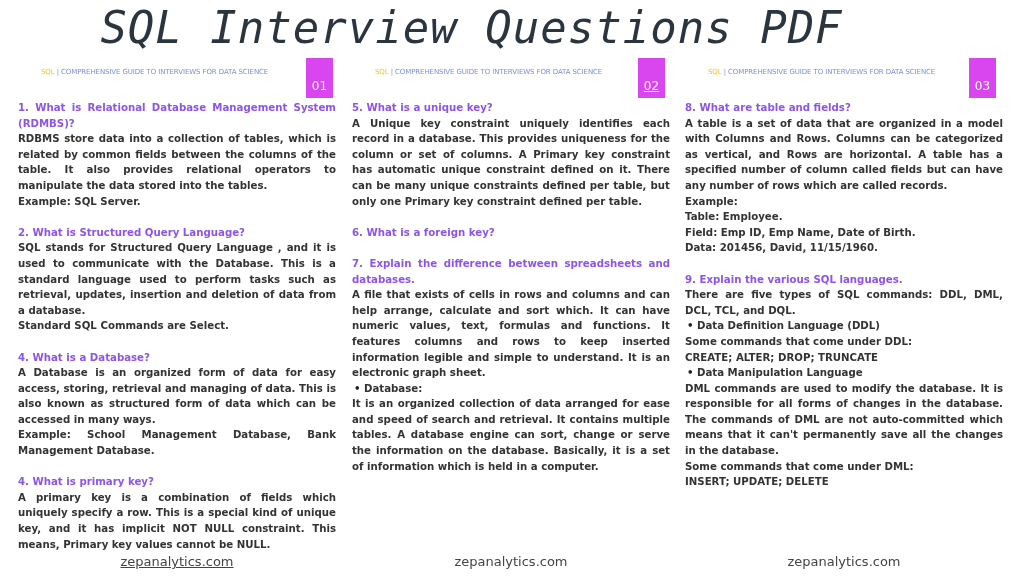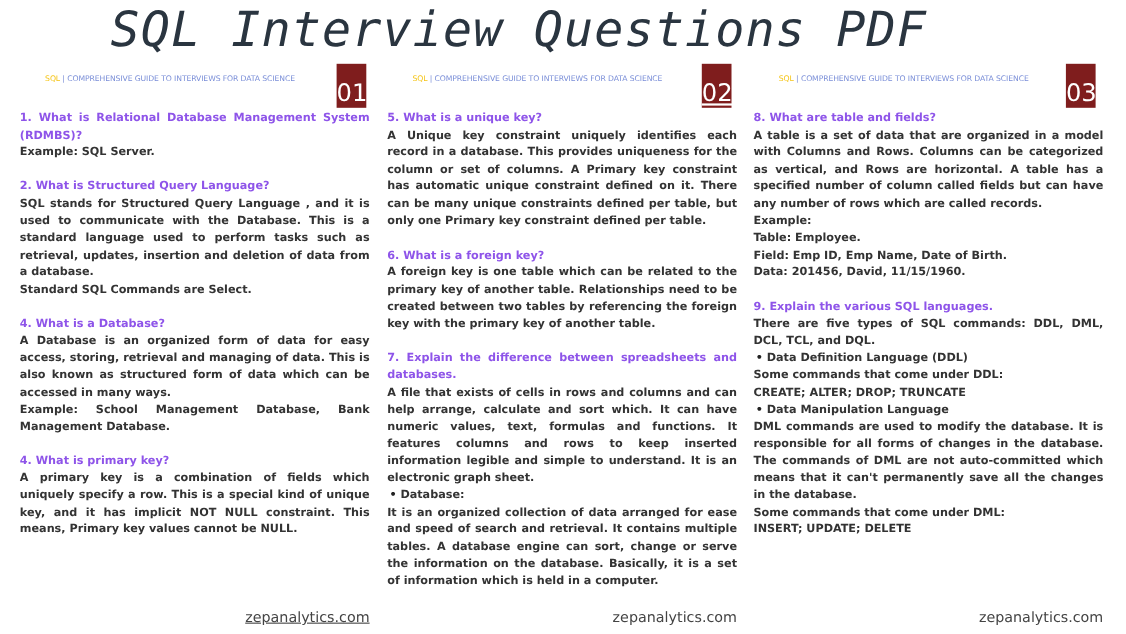"01" .tab { background: #7f1d1d -> #d946ef; font-size: 22px -> 12px }
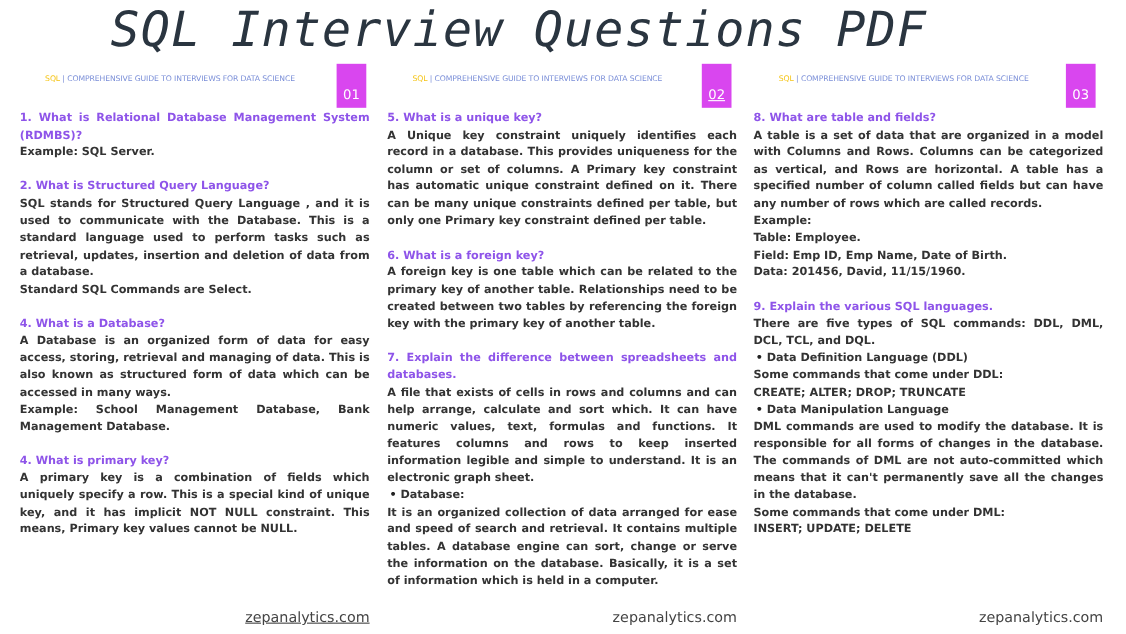"RDBMS store data into a" div { html: none -> <div>RDBMS store data into a collection of tables, which is related by common fields between the columns of the table. It also provides relational operators to manipulate the data stored into the tables.</div> }
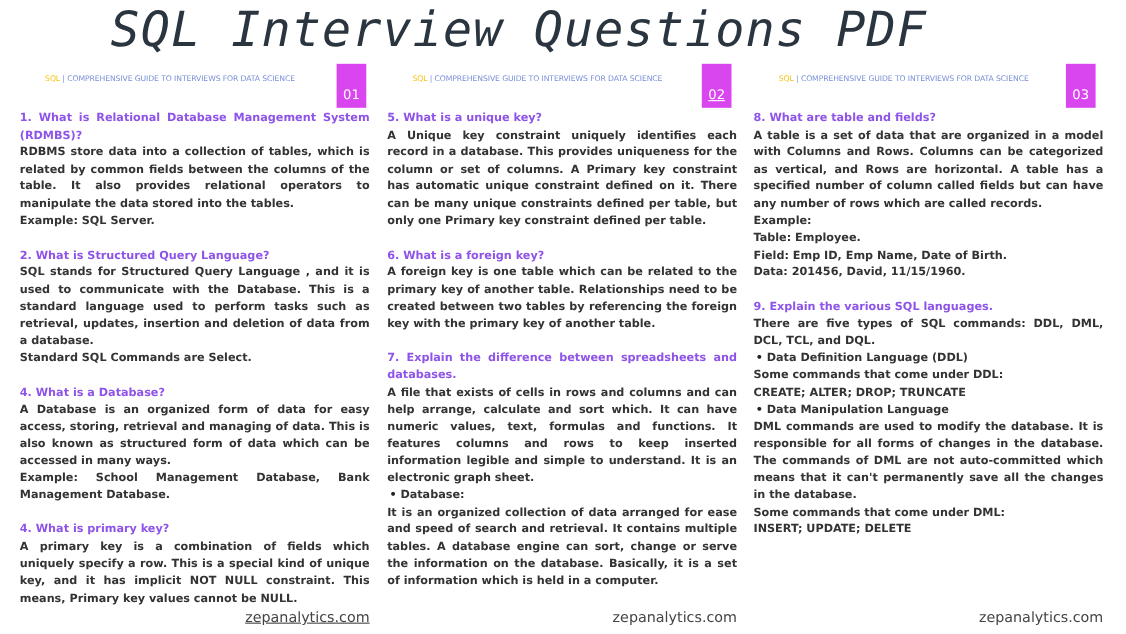"A foreign key is one" div { html: <div>A foreign key is one table which can be related to the primary key of another table. Relationships need to be created between two tables by referencing the foreign key with the primary key of another table.</div> -> none }
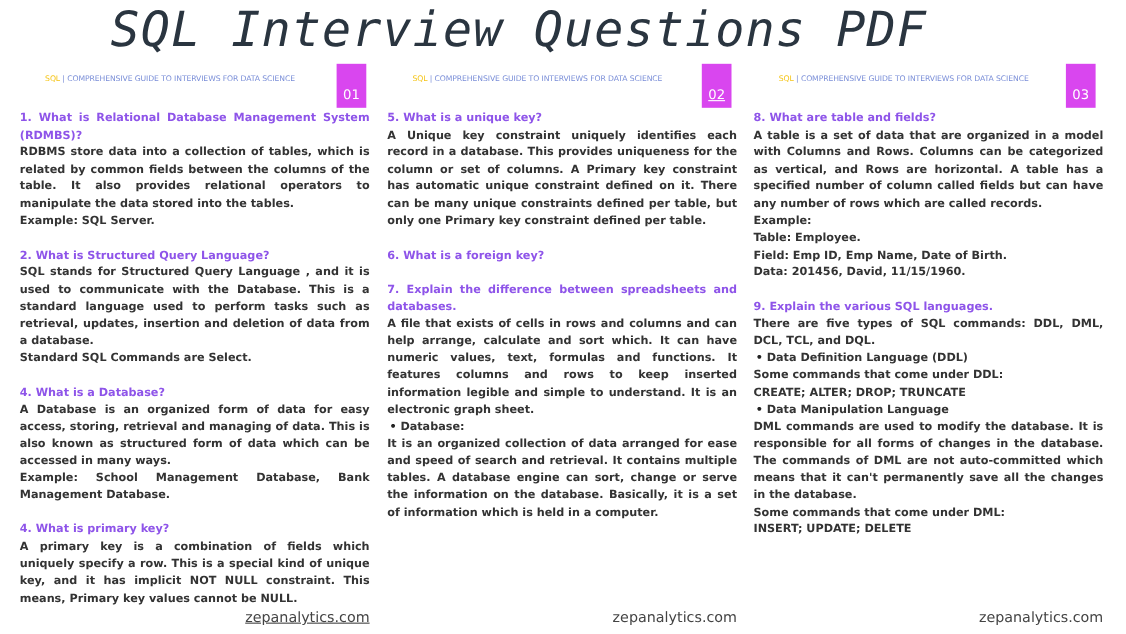"zepanalytics.com" .footer { text-align: right -> center }
